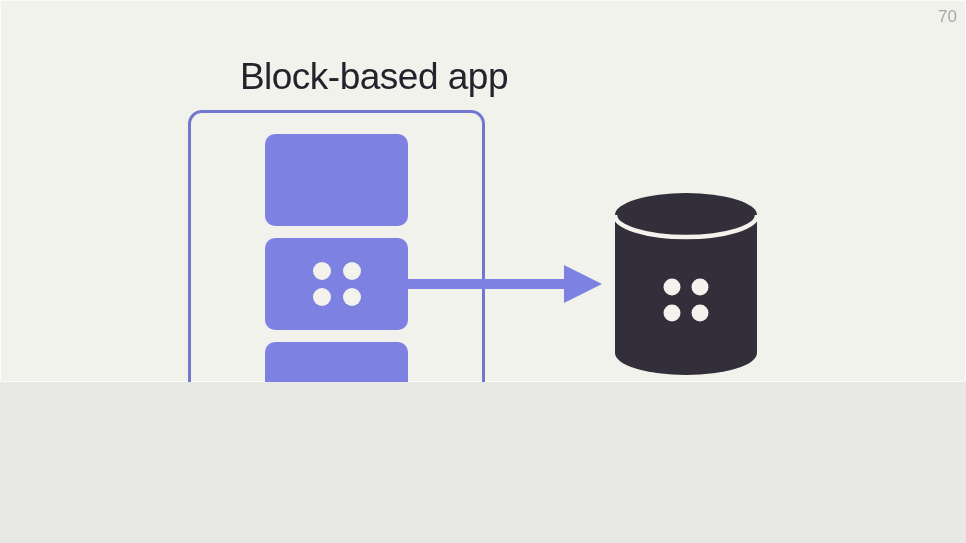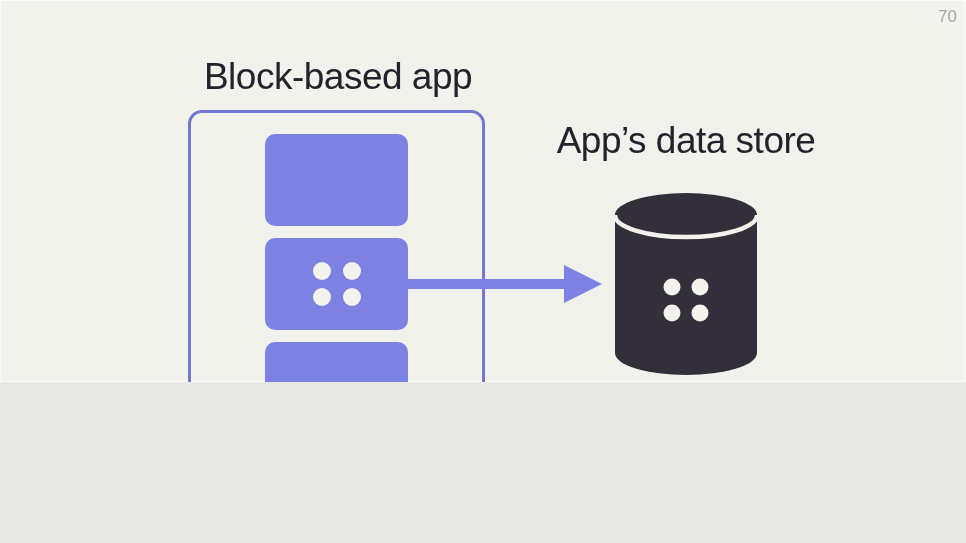"Block-based app" .title { text-align: center -> right }
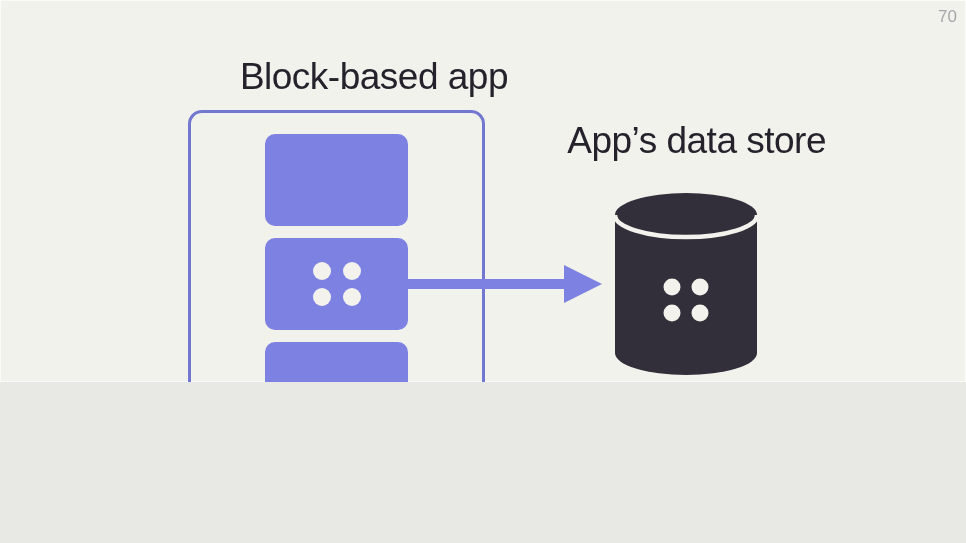"App’s data store" div.title { html: <div>App’s data store</div> -> none }
